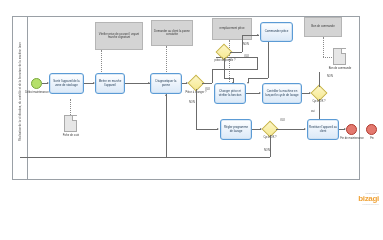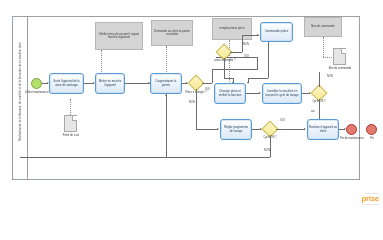"prise" div.bz { text: prise -> bizagi }
